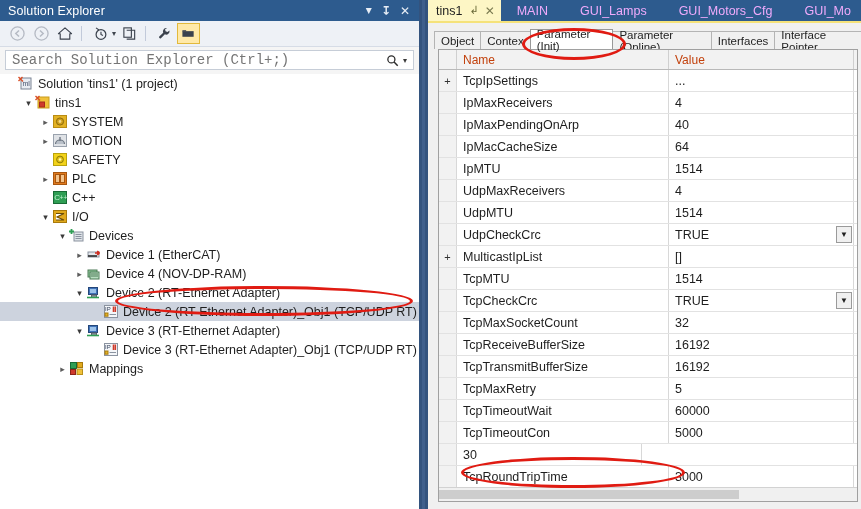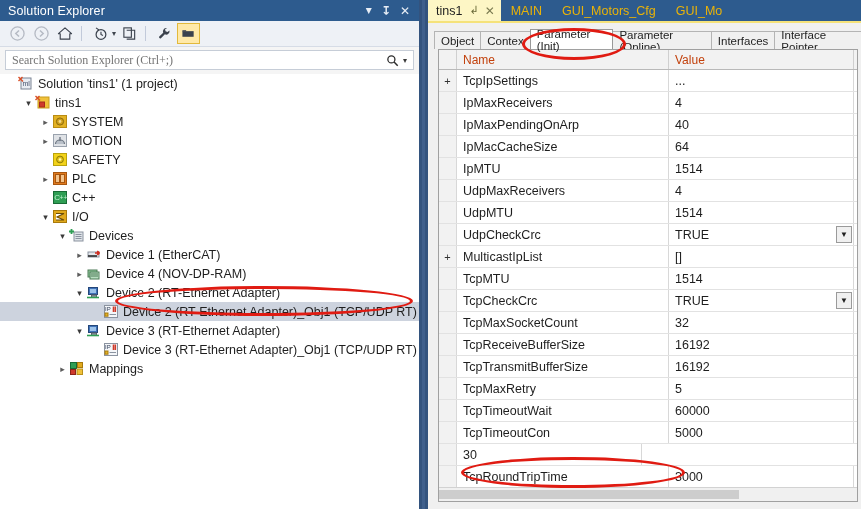"MAIN" .ed-tab { color: #eab308 -> #f0abfc; padding: 0 10px -> 0 16px }
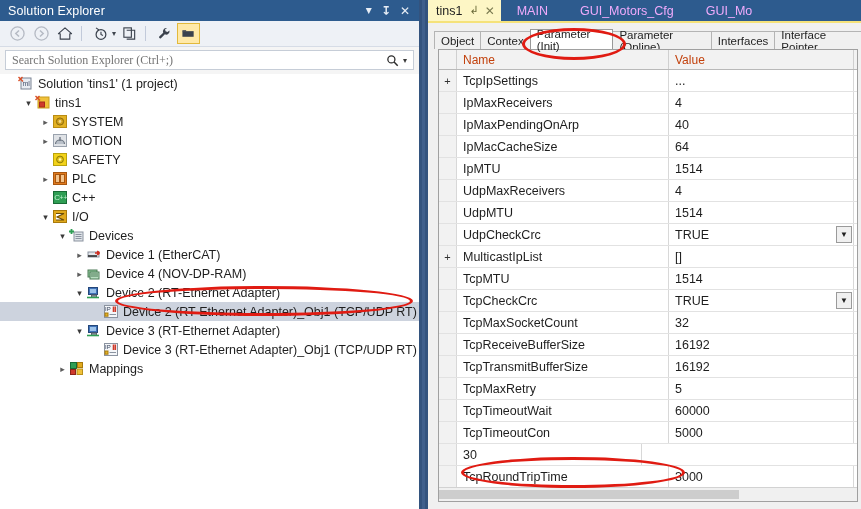"GUI_Lamps" div.ed-tab { html: none -> <div> <span>GUI_Lamps</span> </div> }
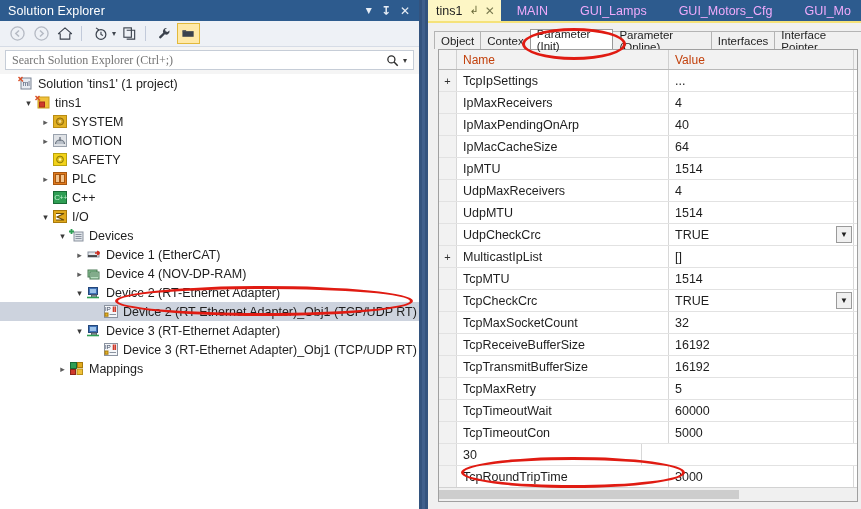"Search Solution Explorer (Ctrl+;)" .se-search input { font-family: Liberation Serif, serif -> Liberation Mono, monospace; font-size: 12px -> 14px }
